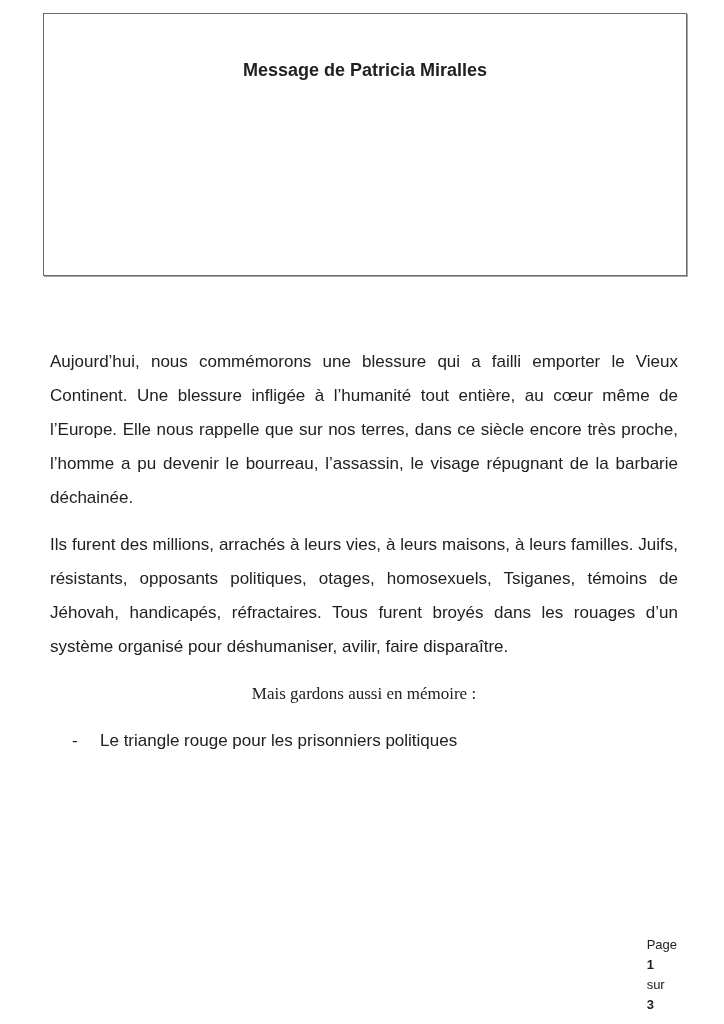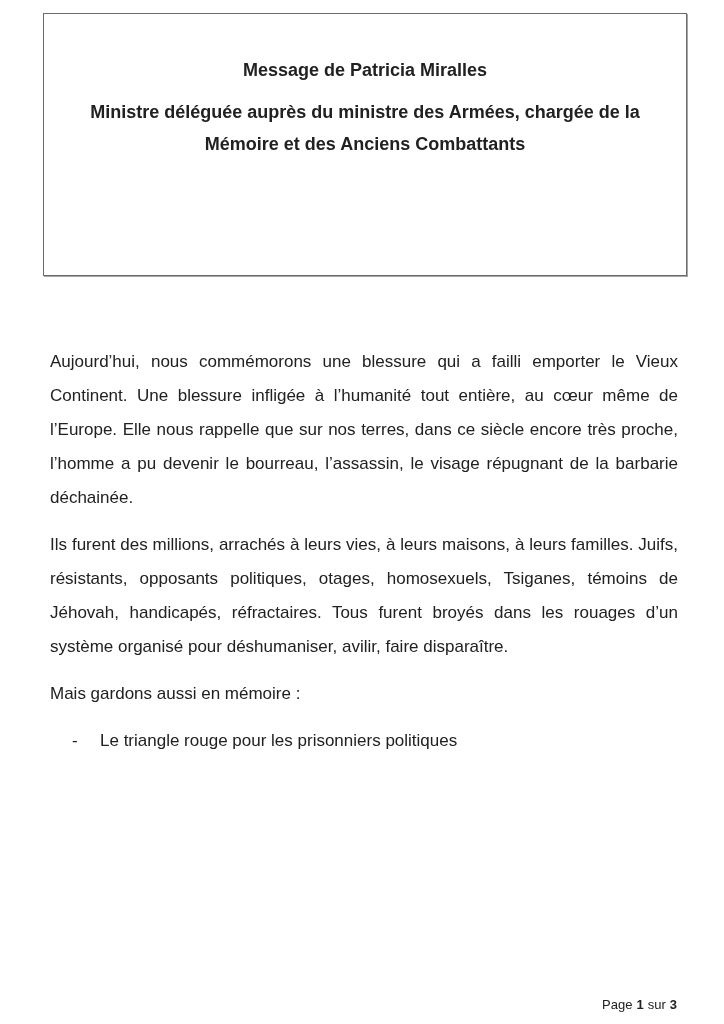"Ministre déléguée auprès du ministre" p.bold { html: <p>Ministre déléguée auprès du ministre des Armées, chargée de la Mémoire et des Anciens Combattants</p> -> none }
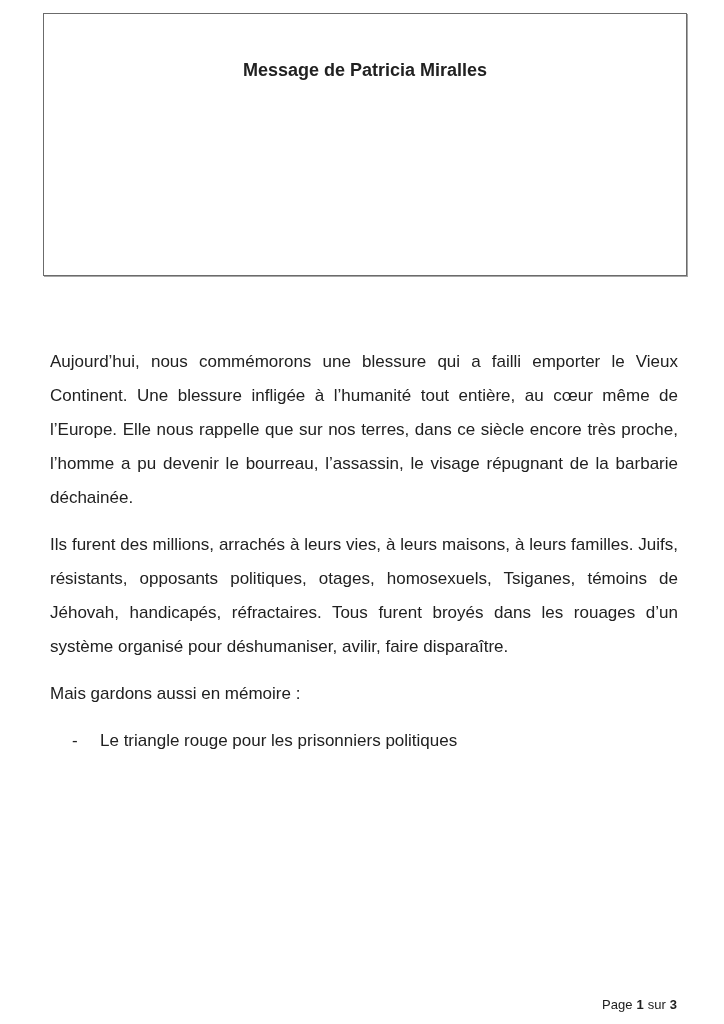"Mais gardons aussi en mémoire" .doc-body p.no-justify { font-family: none -> Liberation Serif, serif; text-align: left -> center }
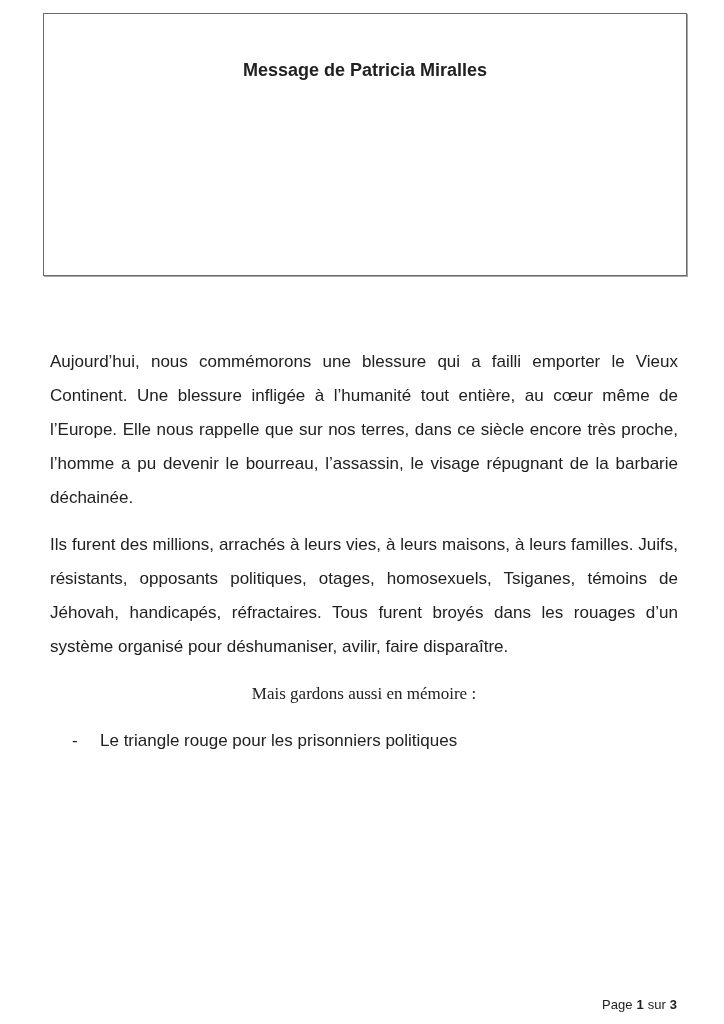"Page" .footer { flex-direction: none -> column }
